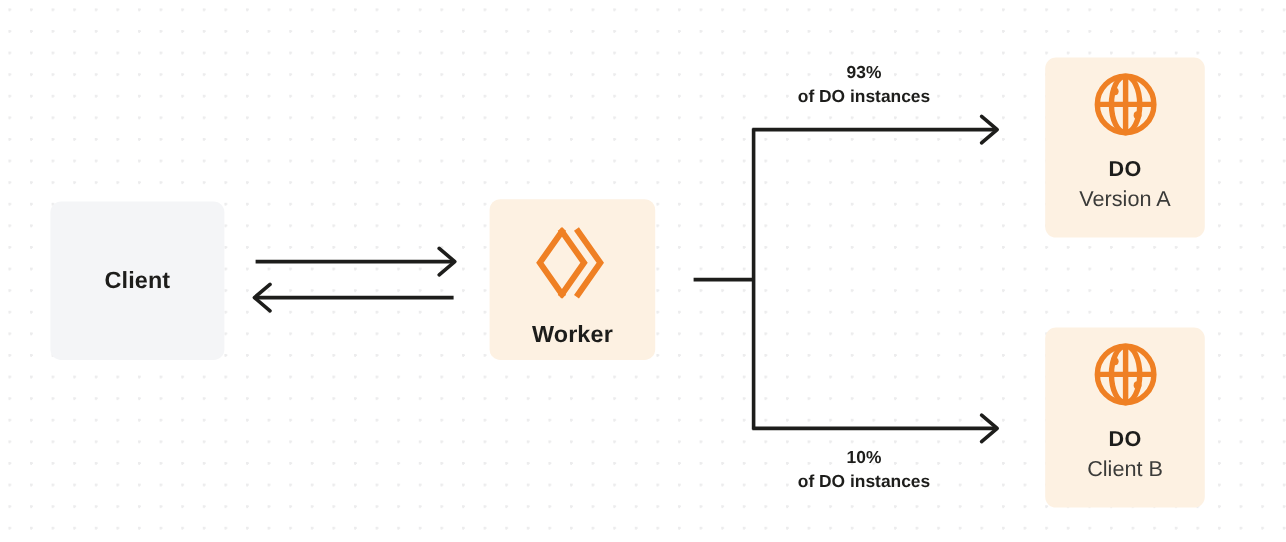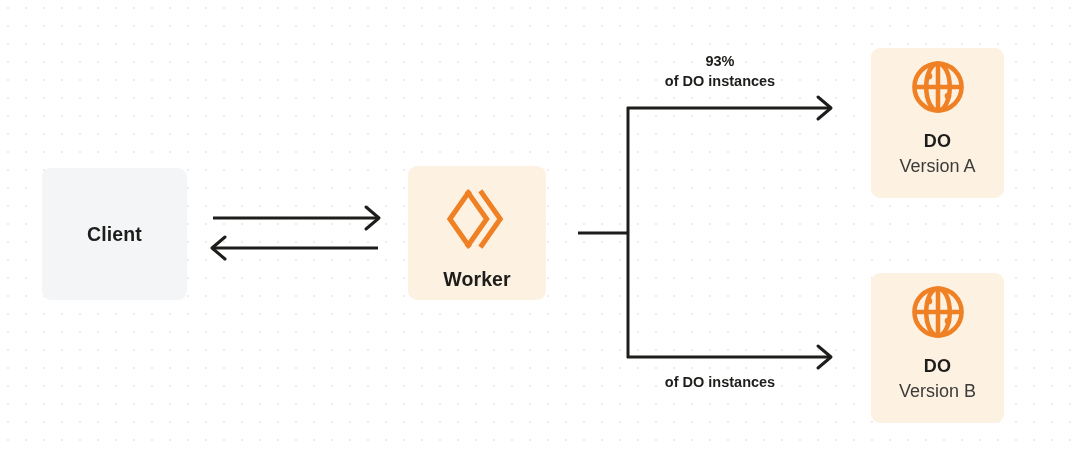"10%" span.pct { html: none -> <span>10%</span> }
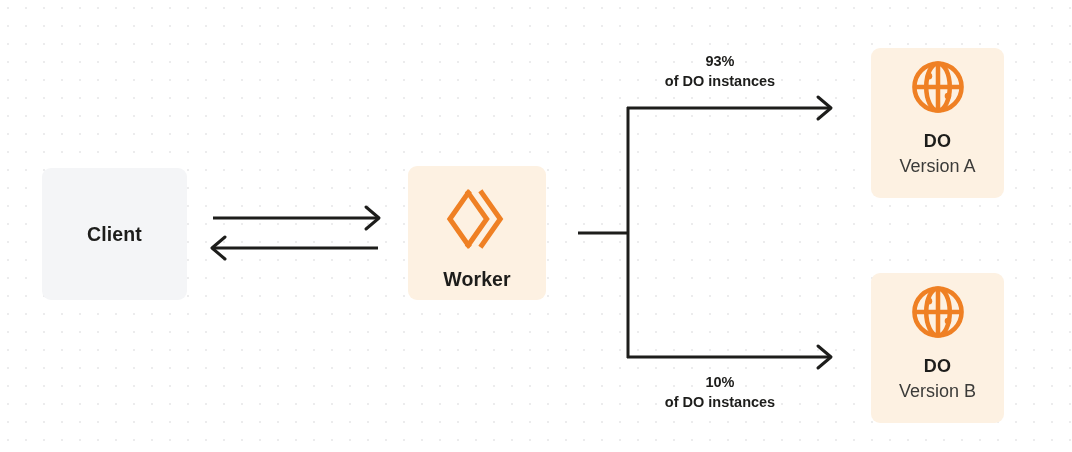"Version B" div.node-sub { text: Version -> Client }
